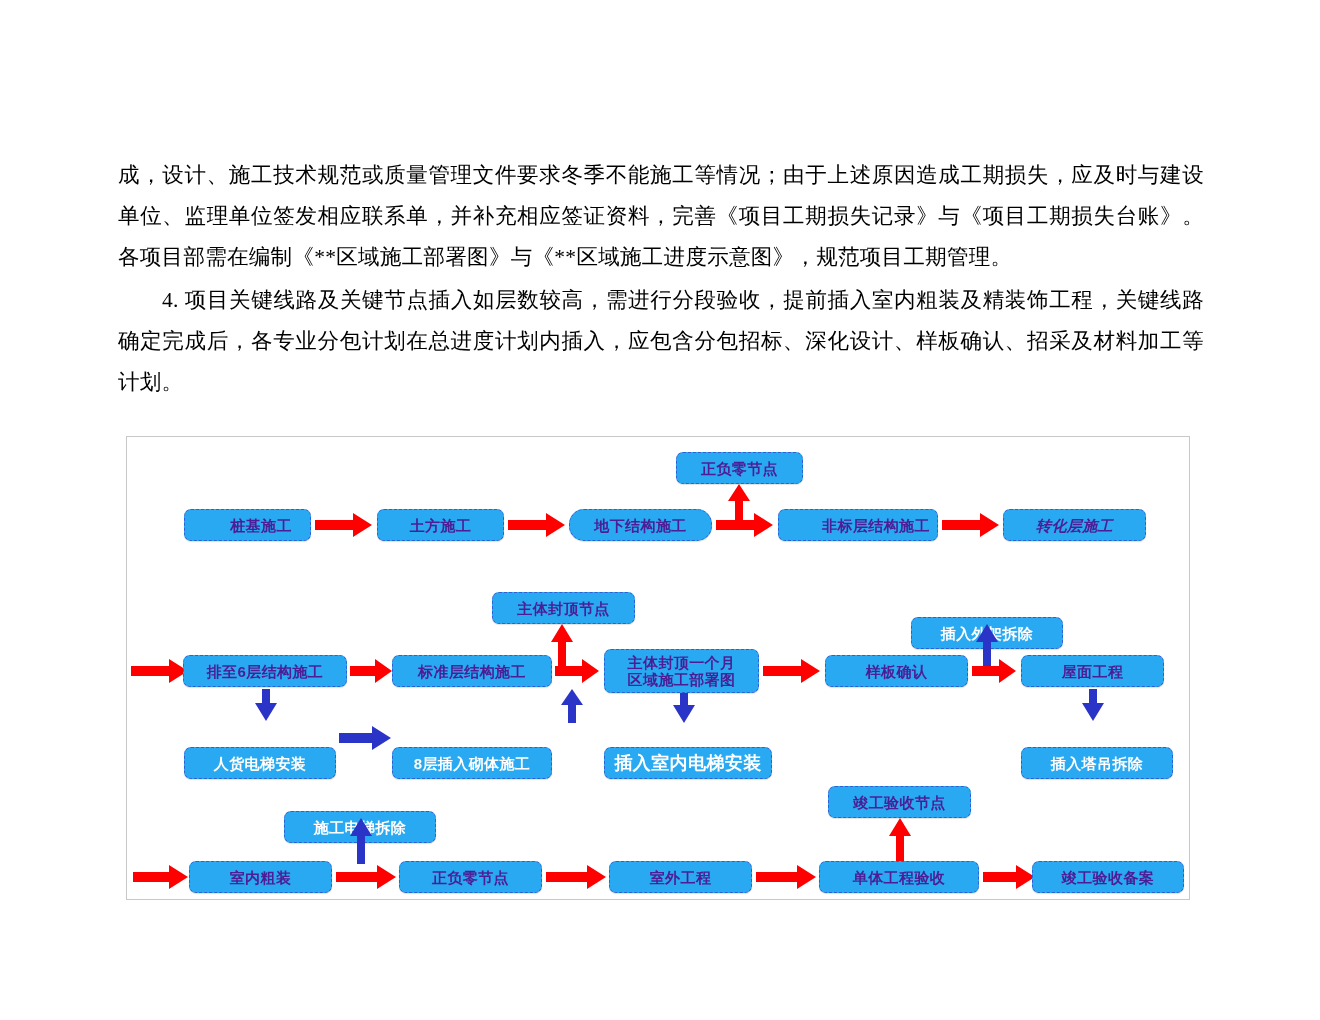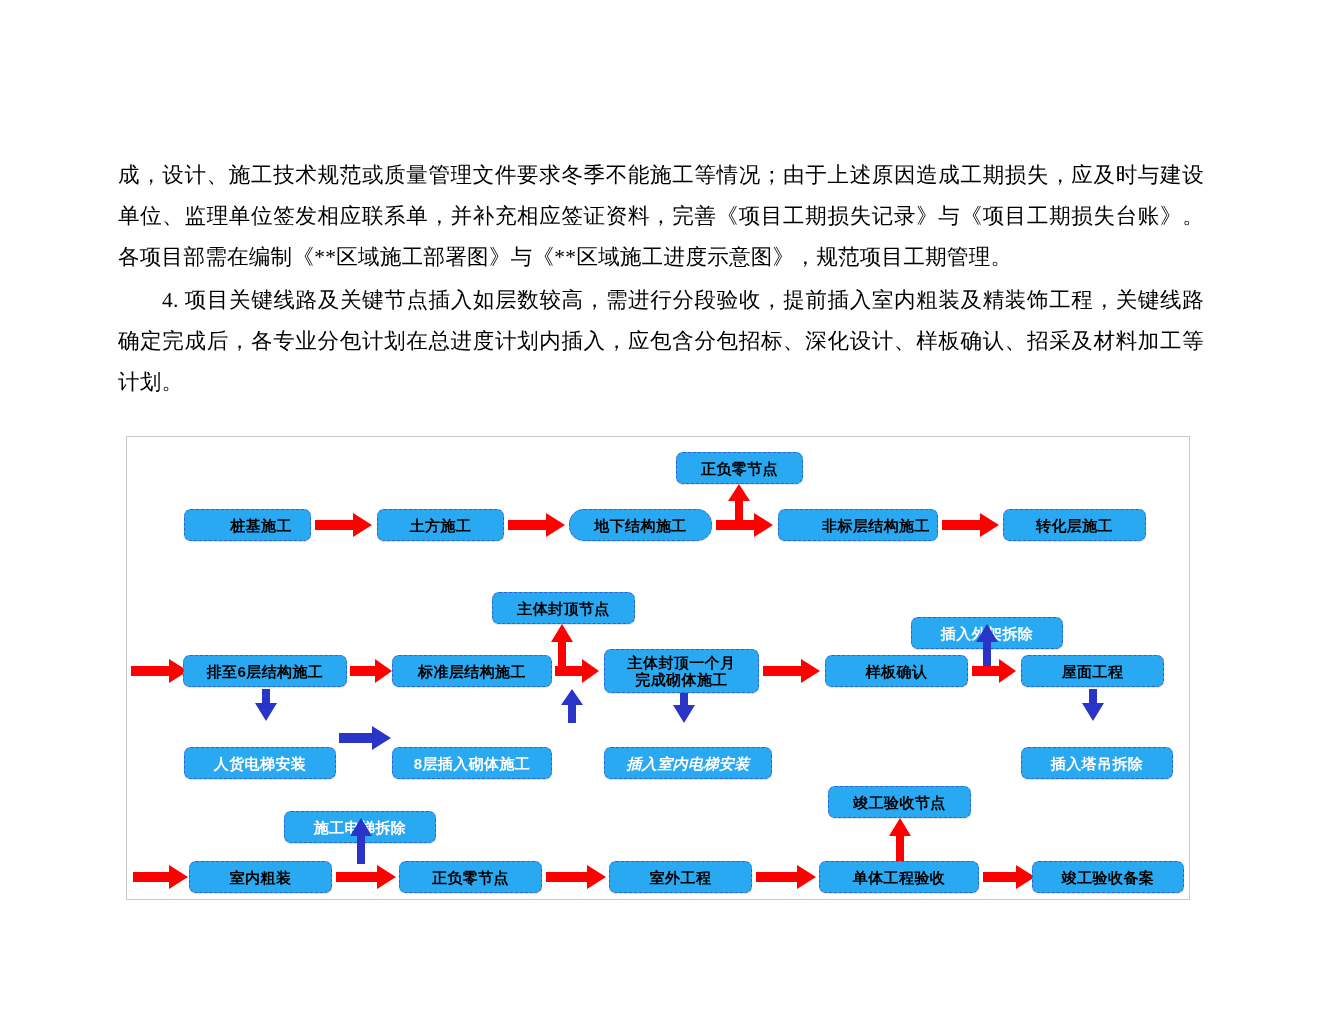"正负零节点" .node { color: #000000 -> #4c1d95 }
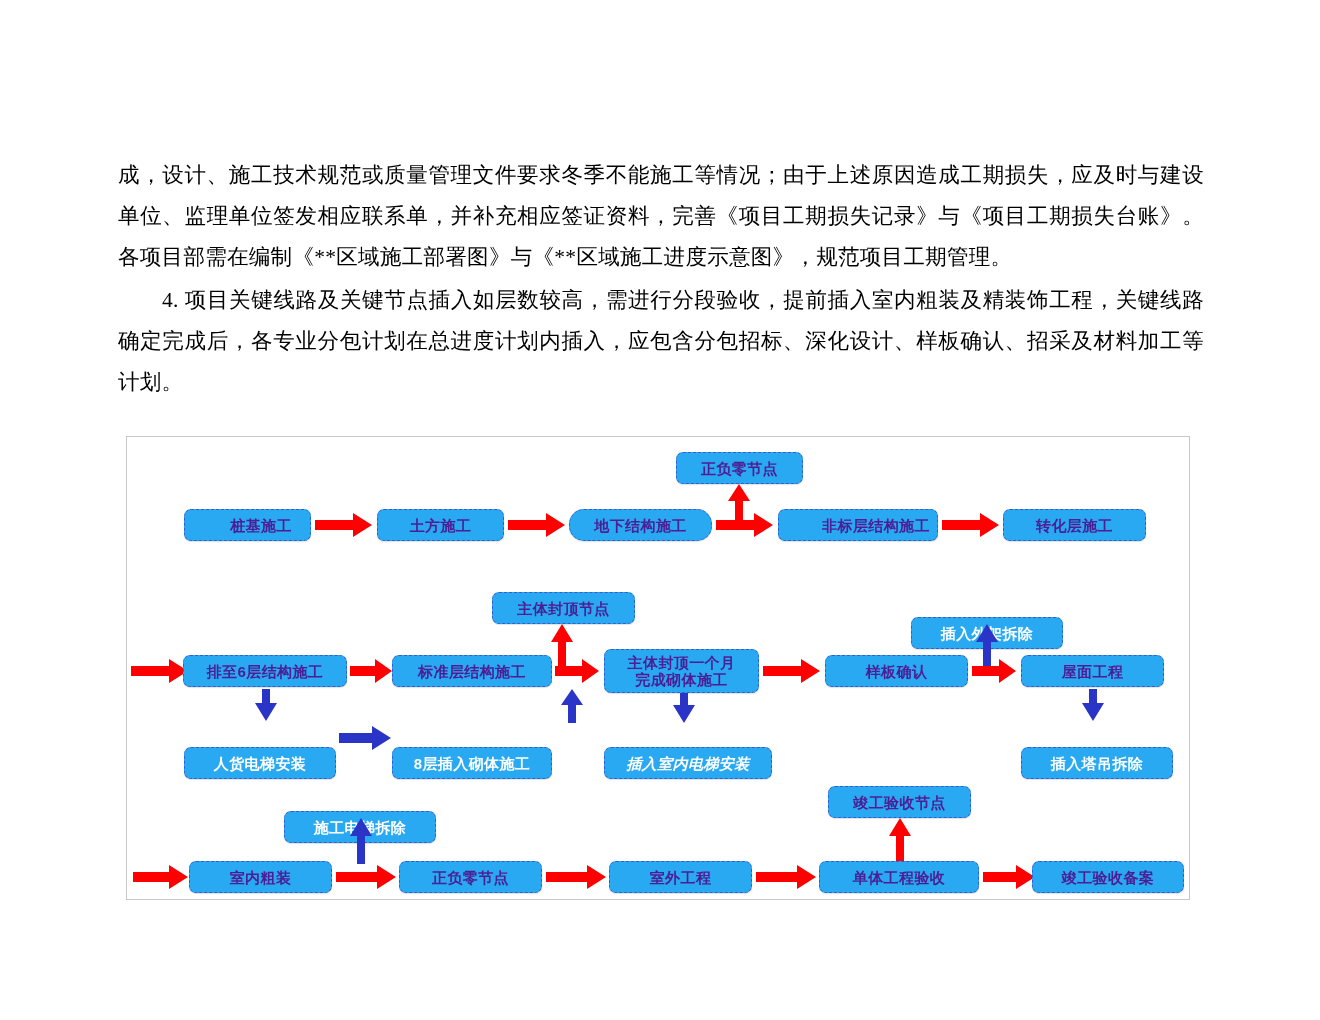"转化层施工" div.node { font-style: none -> italic }
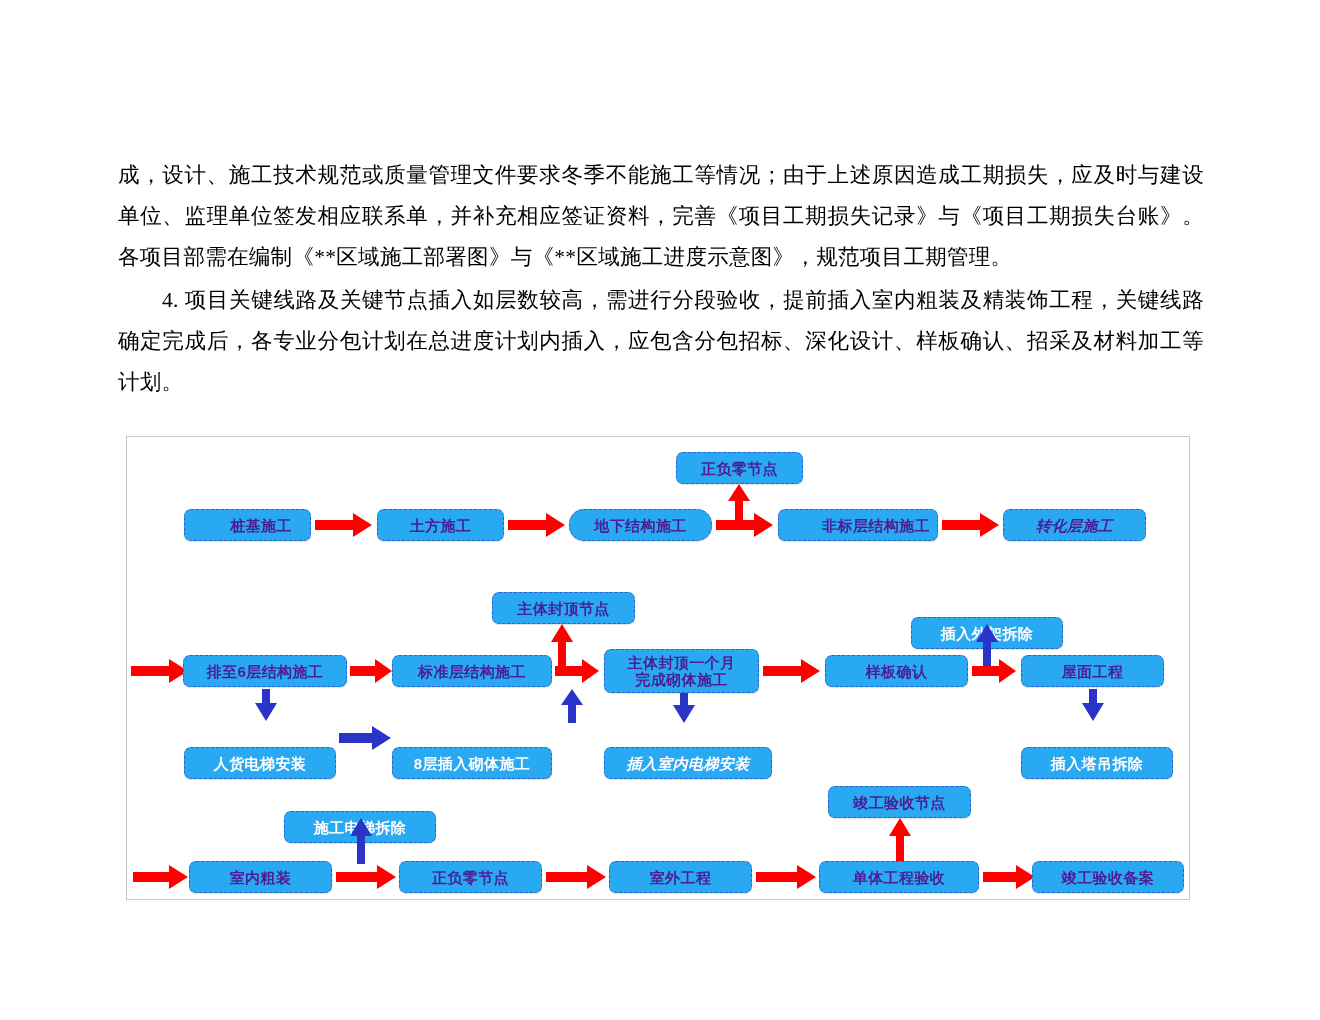"主体封顶一个月" div.node { text: 完成砌体施工 -> 区域施工部署图 }
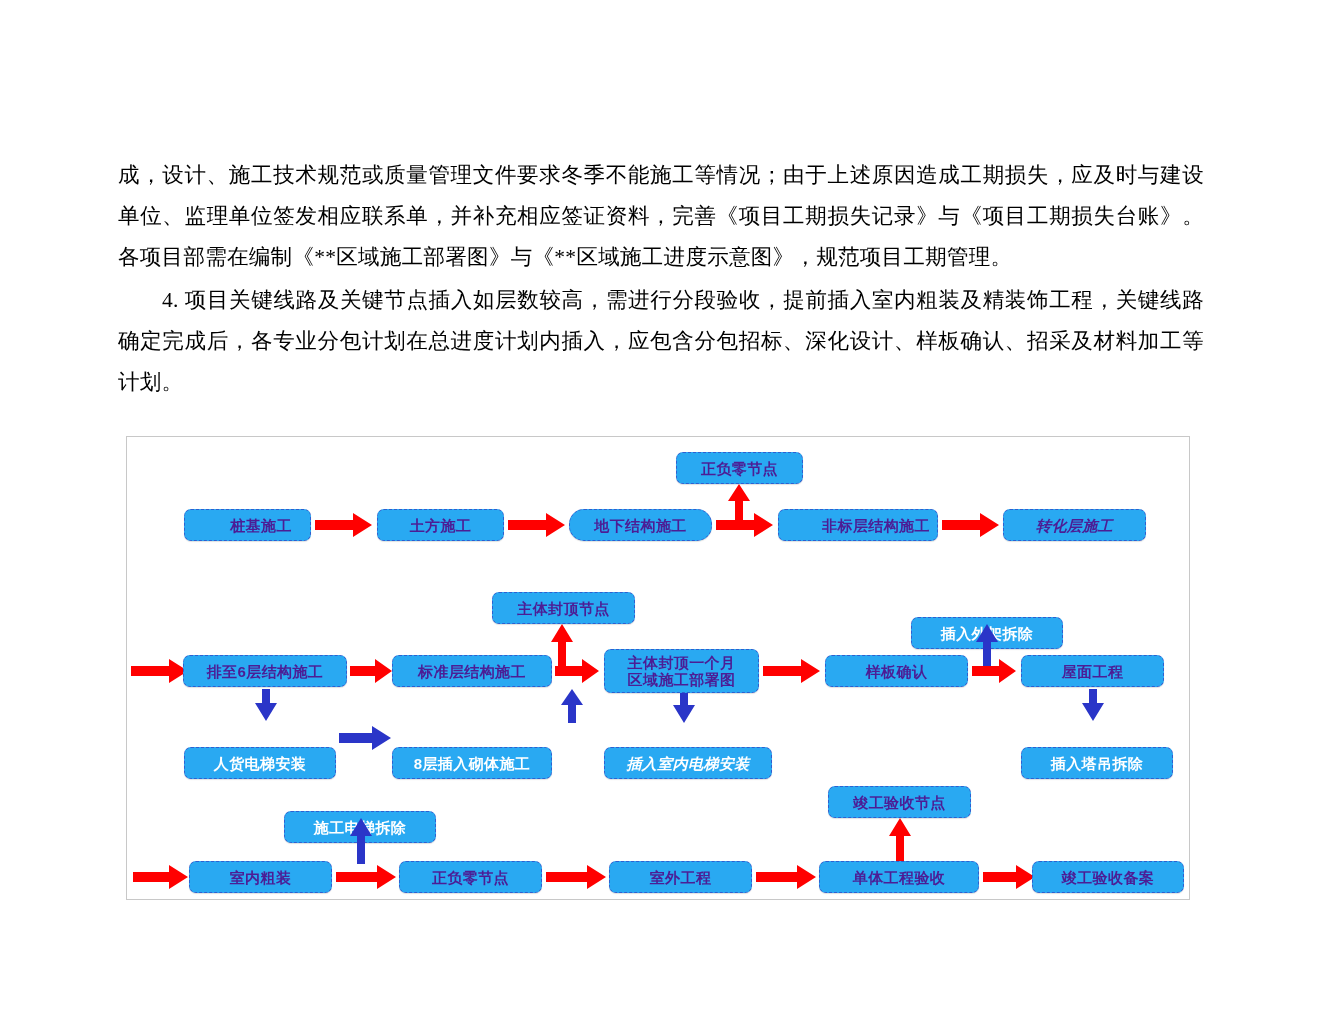"插入室内电梯安装" .node.white.small { font-size: 15px -> 18px; font-style: italic -> none }
